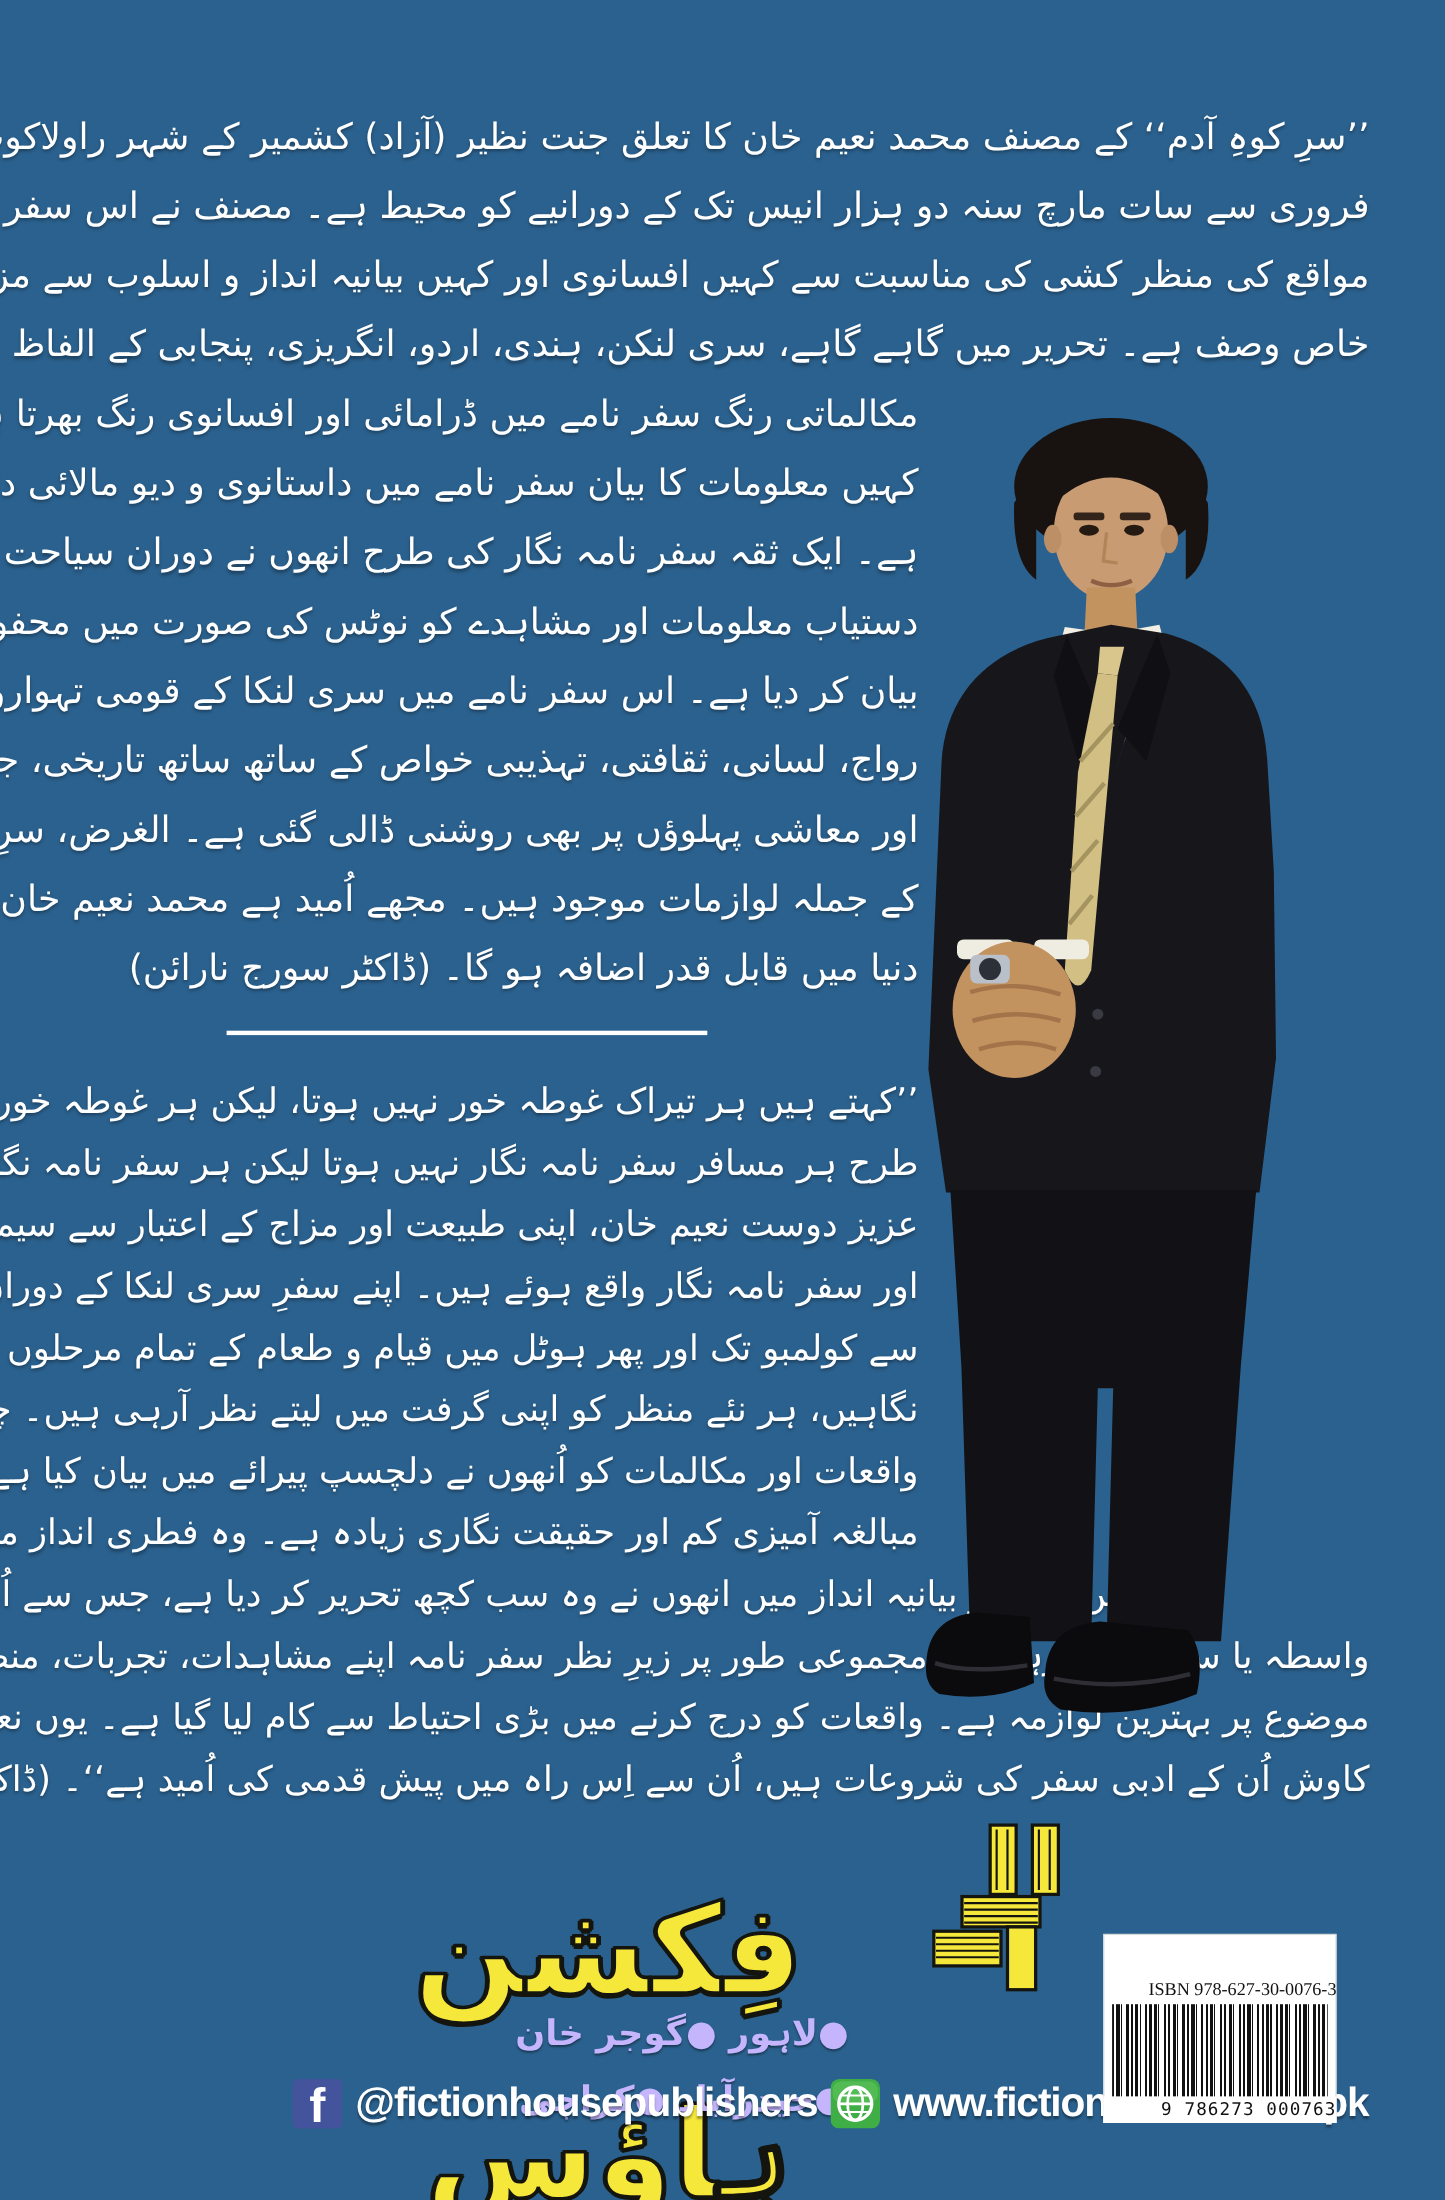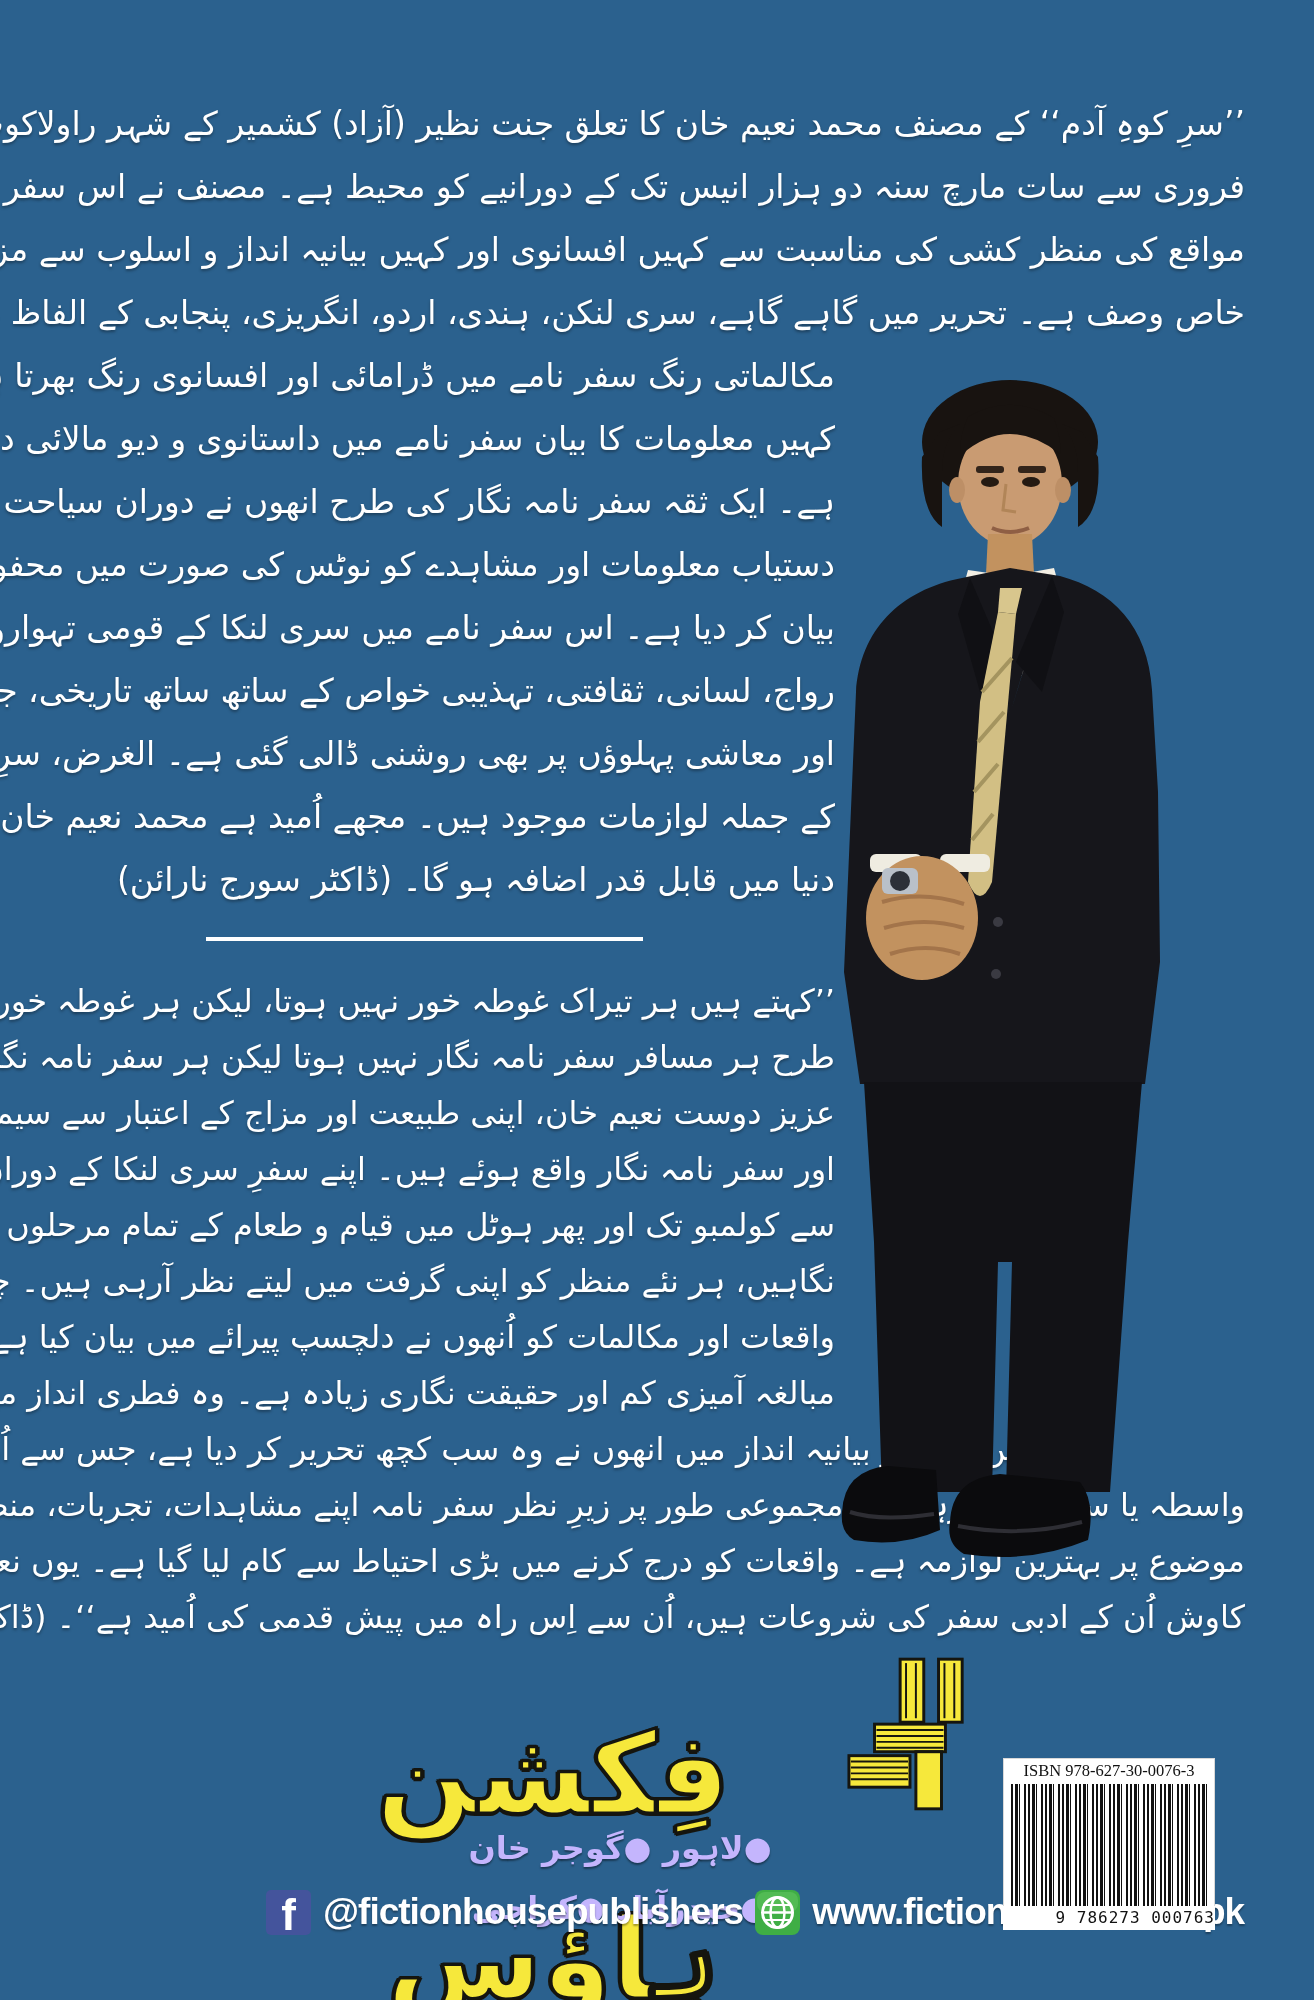"ISBN 978-627-30-0076-3" .isbn-label { margin-top: none -> 38px; text-align: center -> right }
